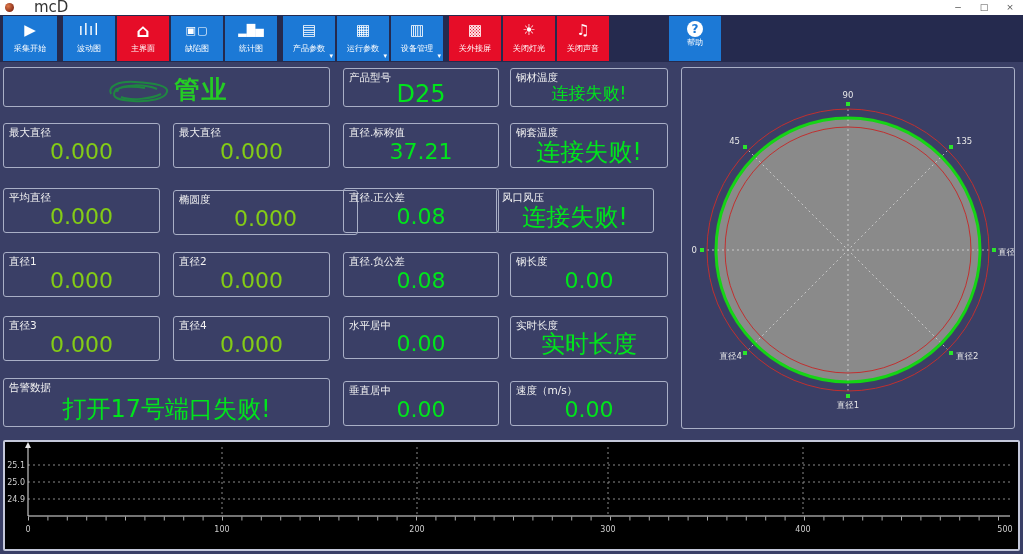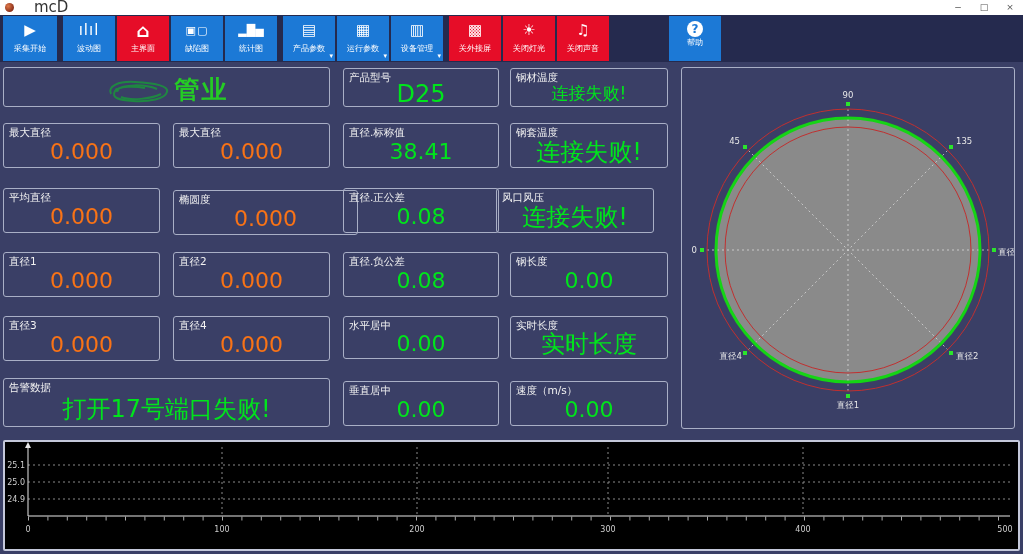"0.000" .orange { color: #f97316 -> #84cc16 }
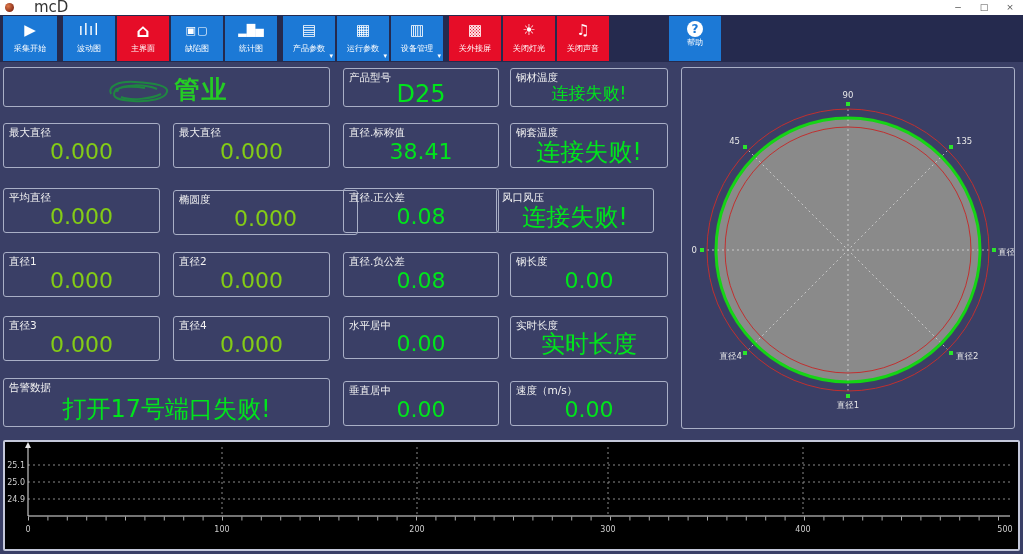"38.41" div.box-value { text: 38.41 -> 37.21 }
